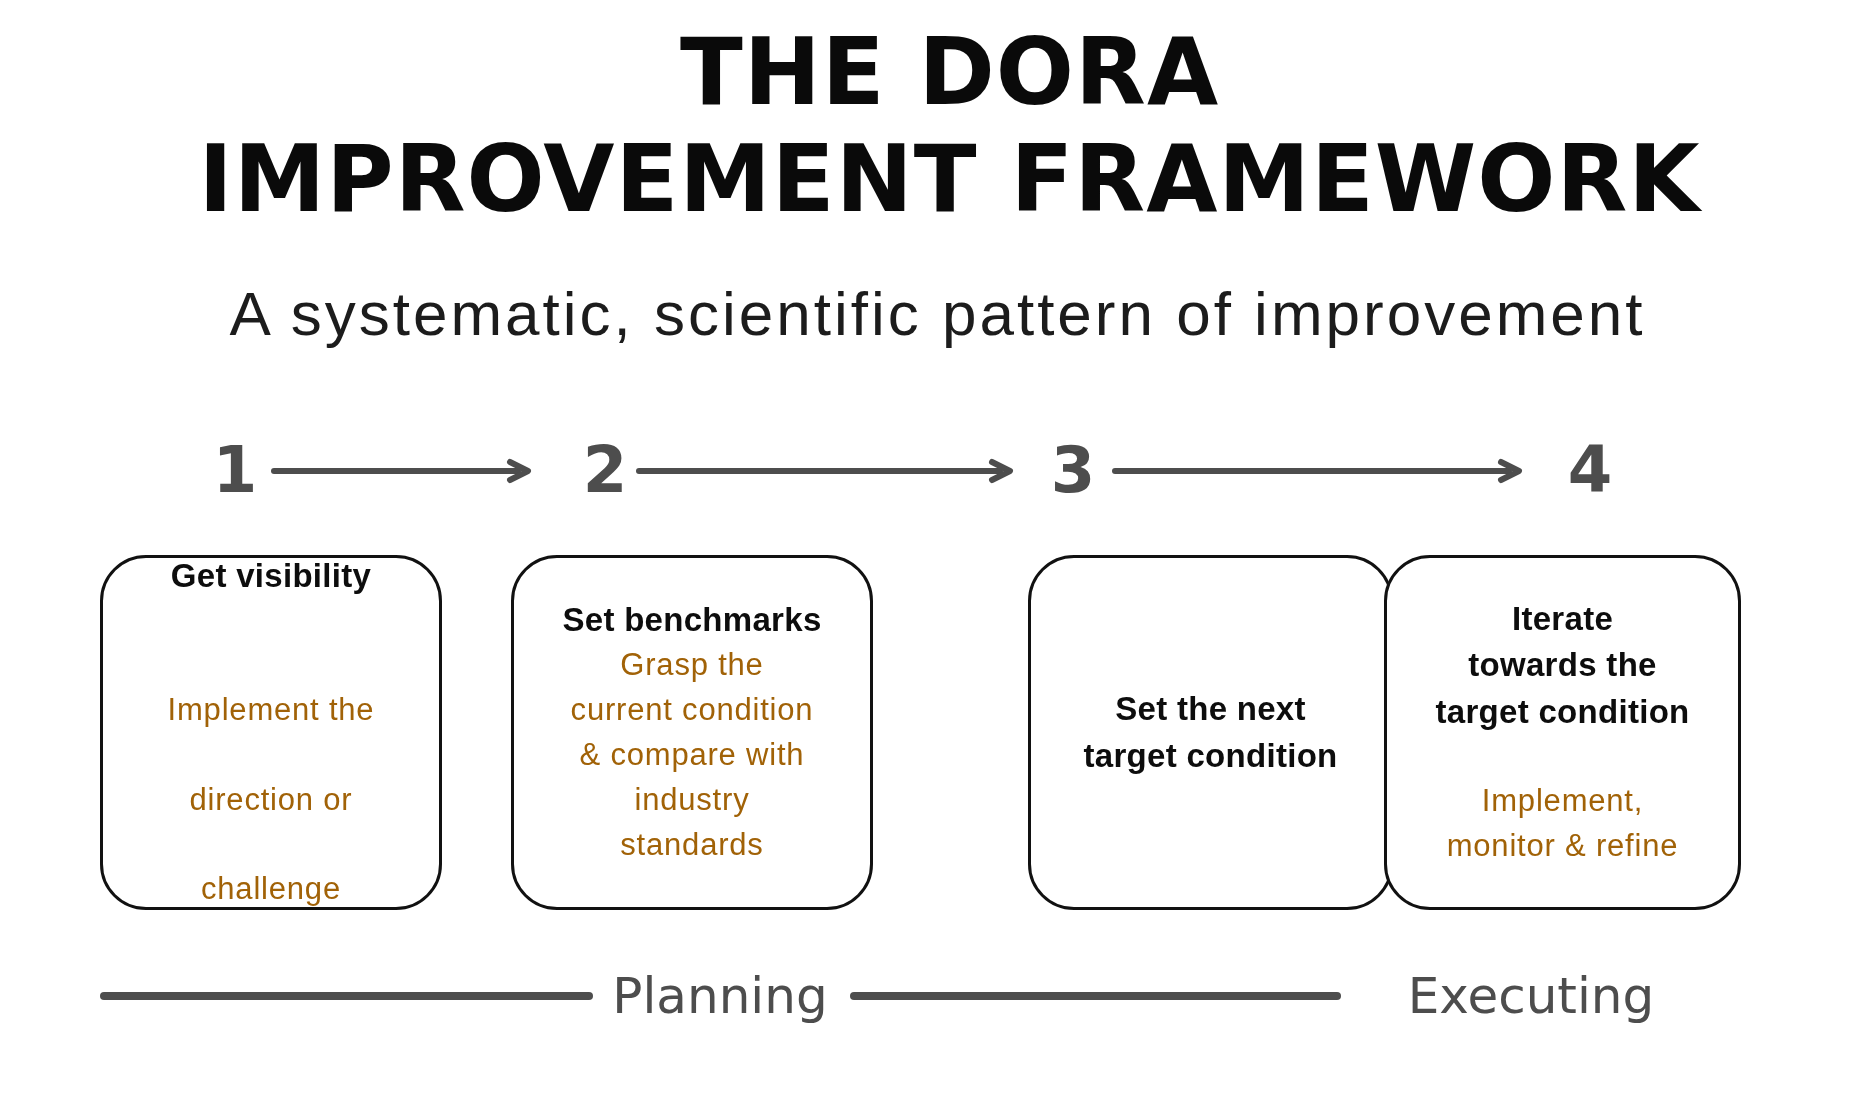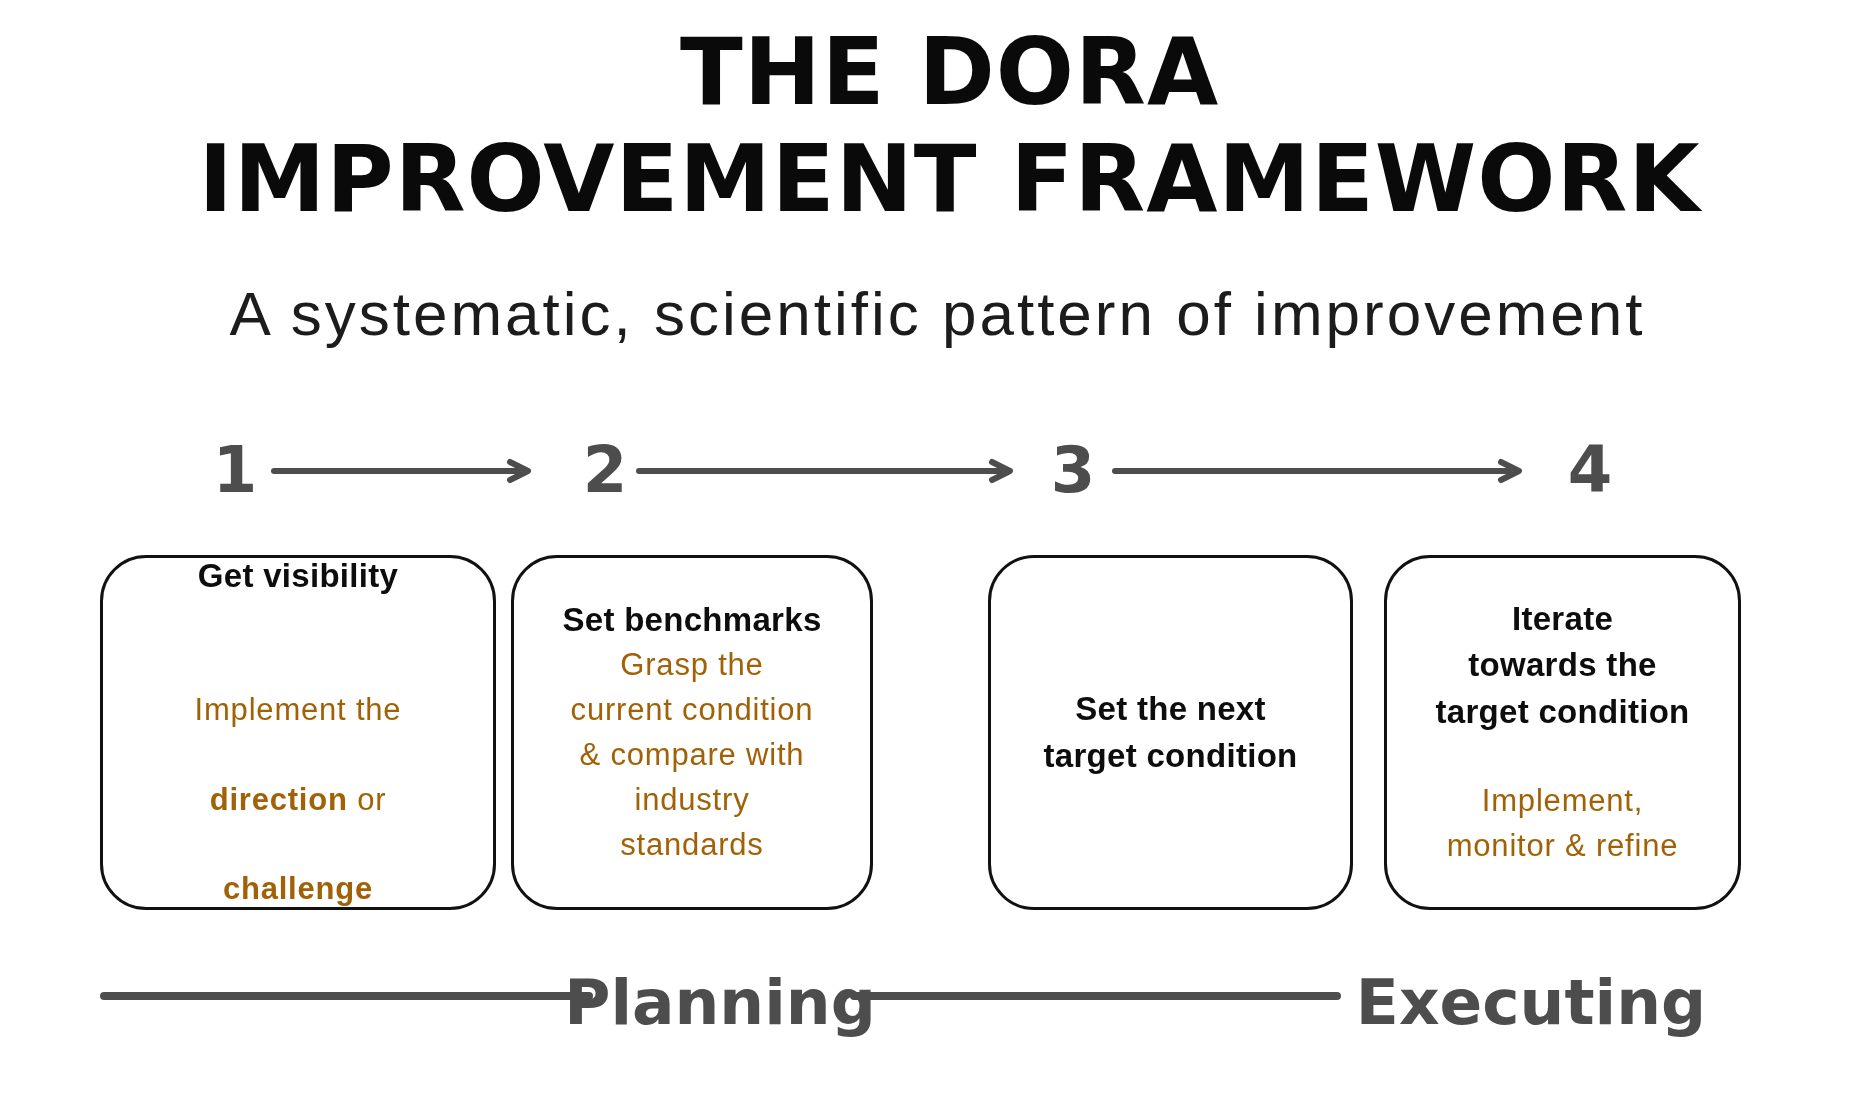"Get visibility" div.box { width: 396px -> 342px }
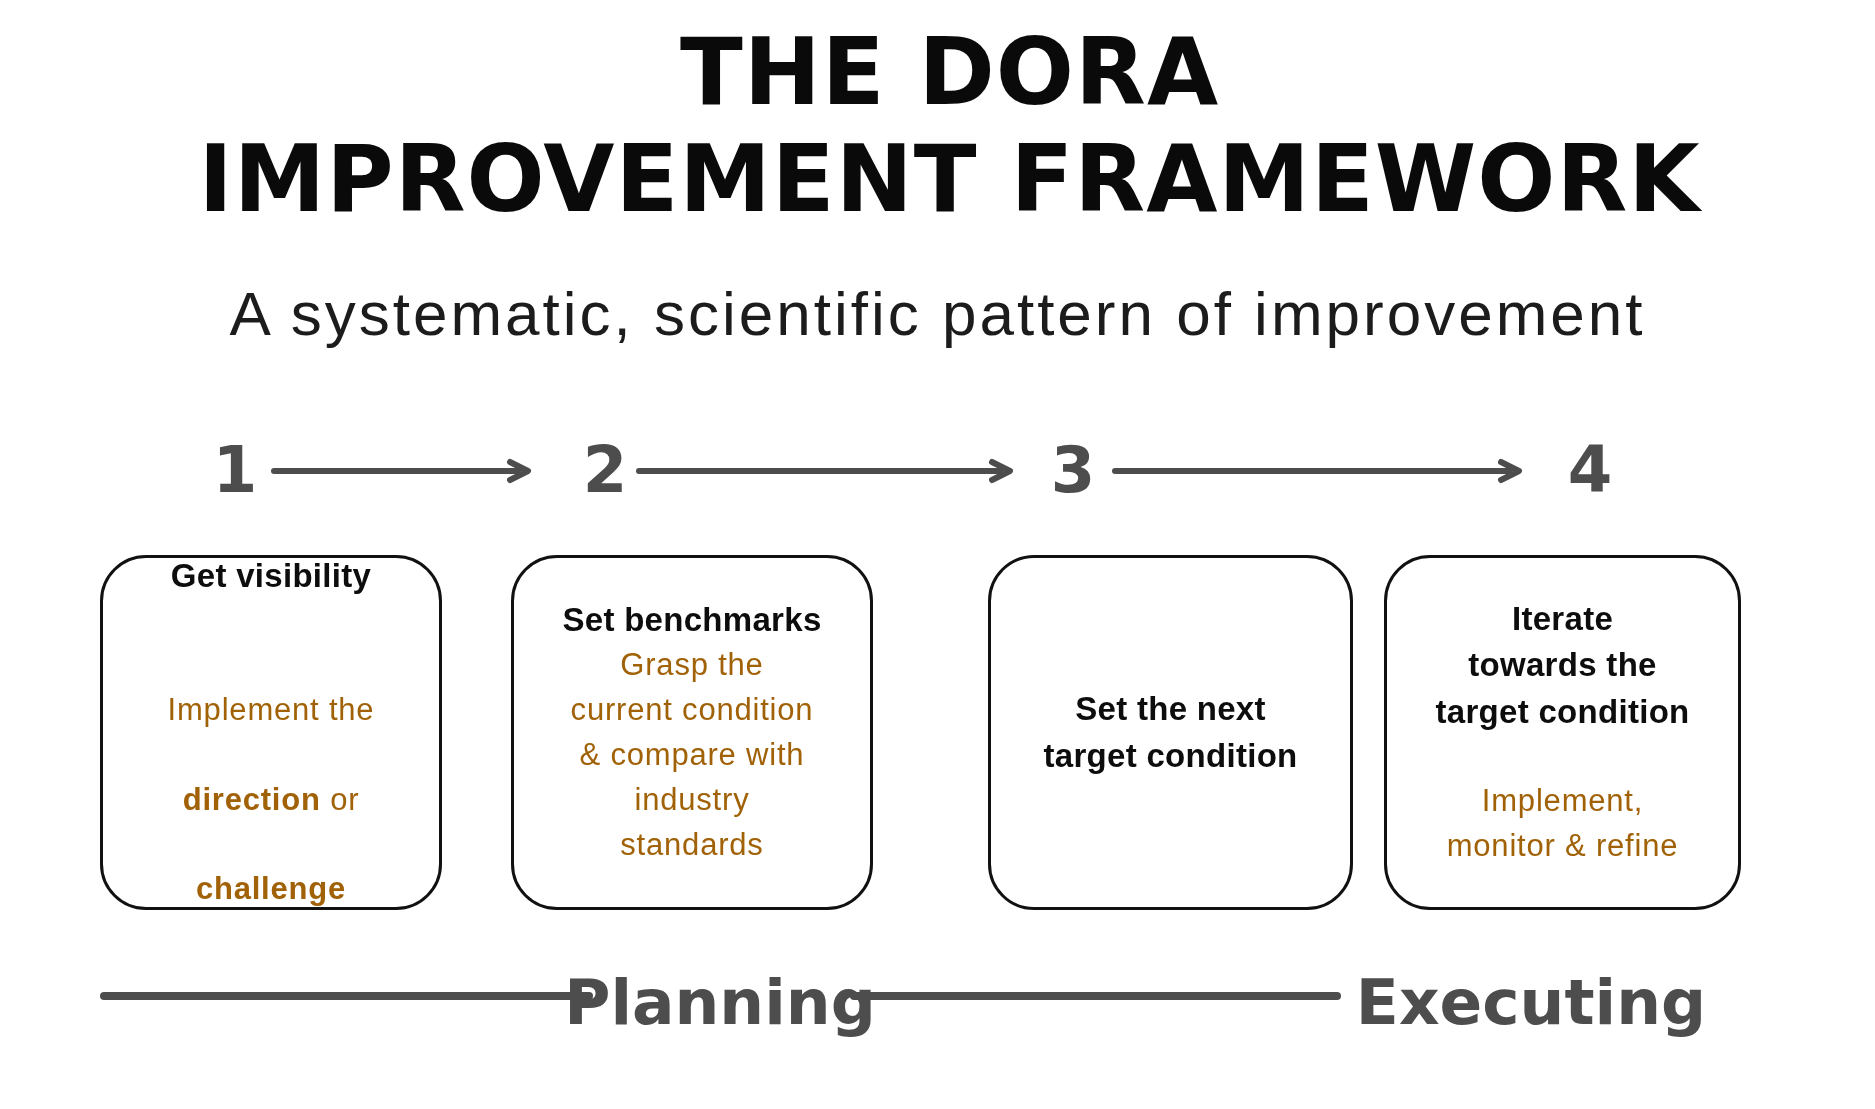"Set the next" div.box { left: 988px -> 1028px }
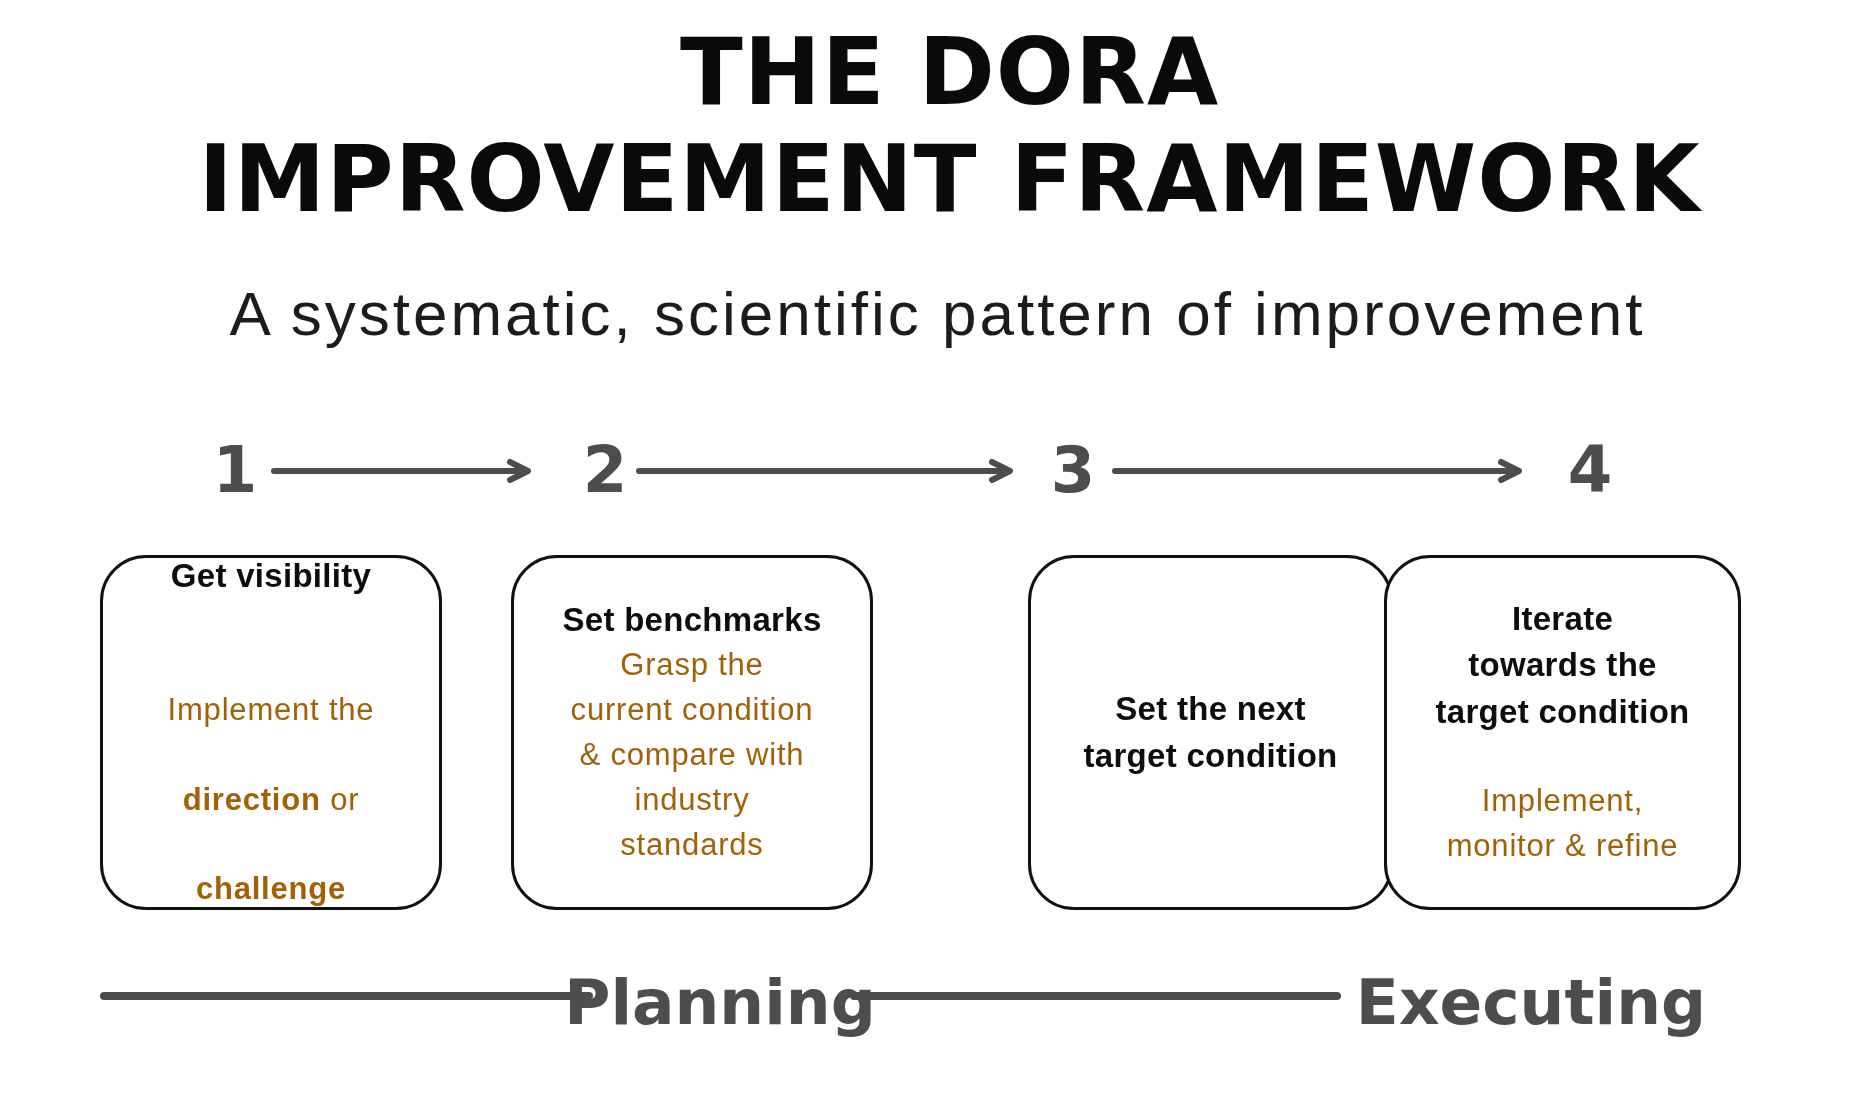"direction" .box-body .bold { font-weight: bold -> normal }
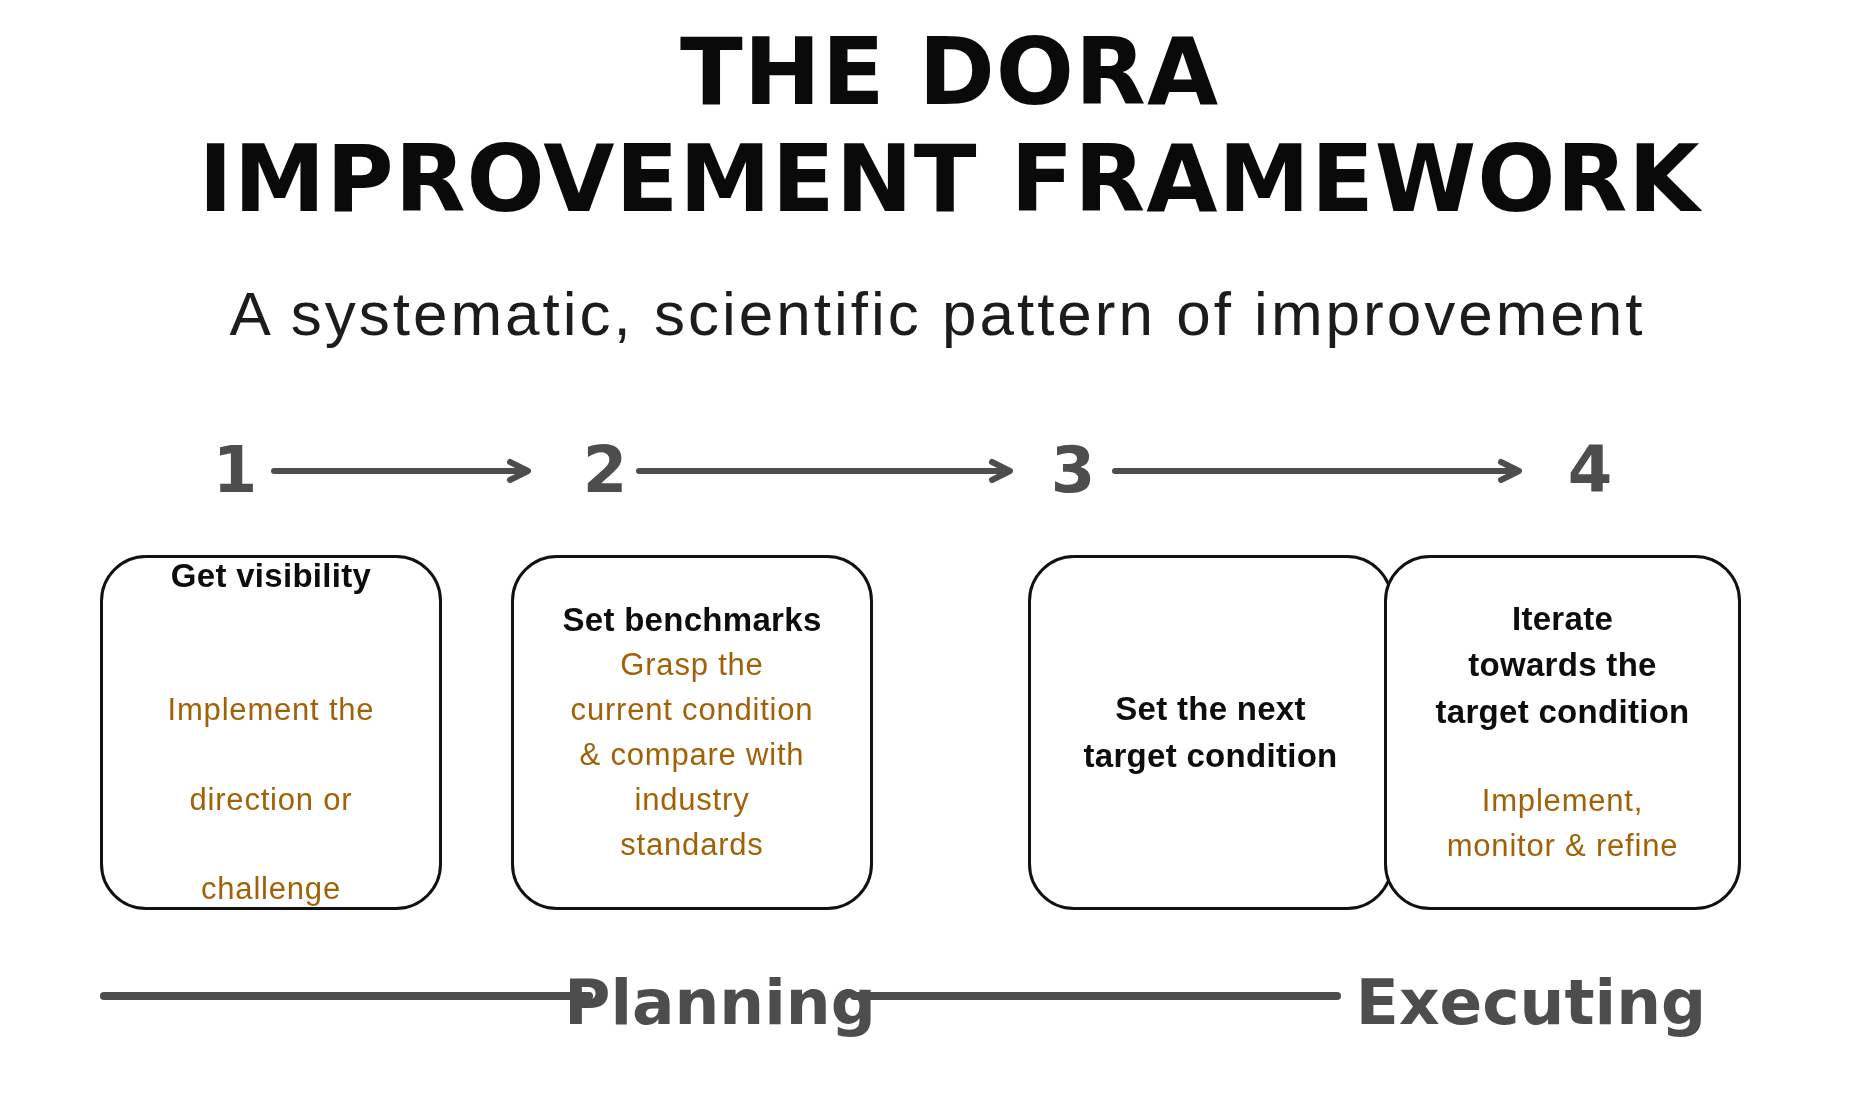"Planning" .phase-label { font-size: 63px -> 50px; font-weight: 700 -> 400 }
